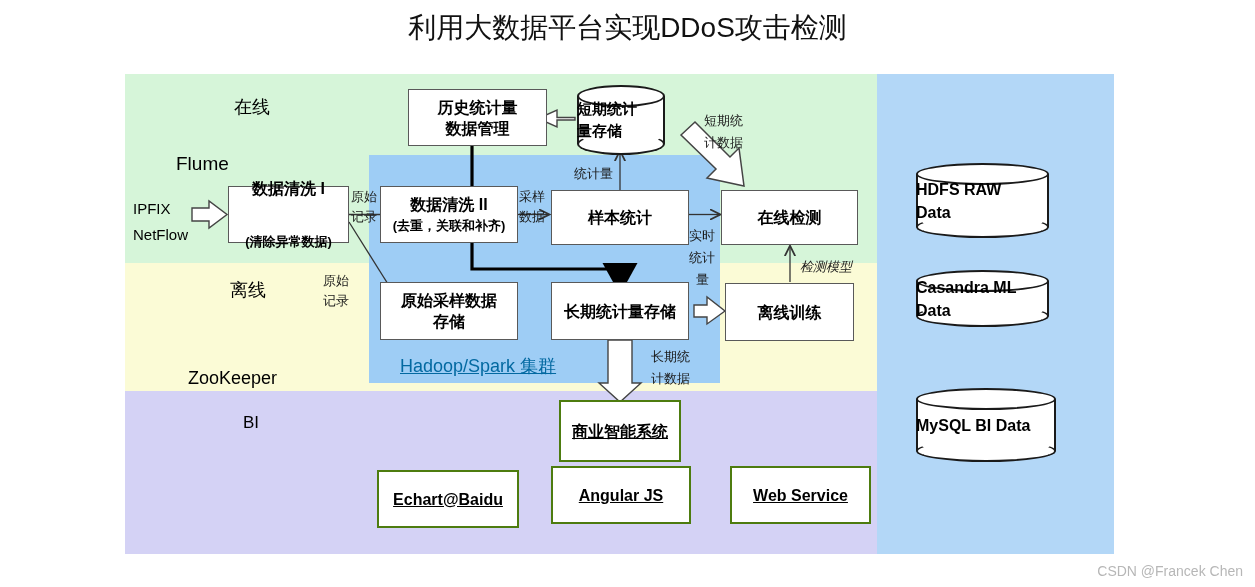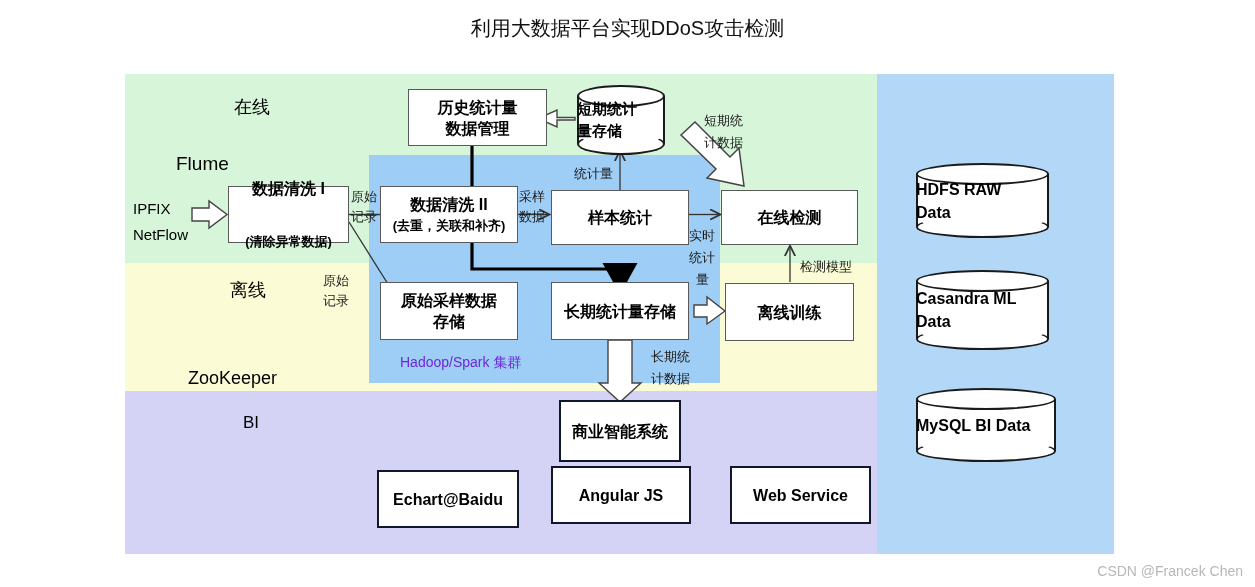"利用大数据平台实现DDoS攻击检测" .title { font-size: 20px -> 28px }
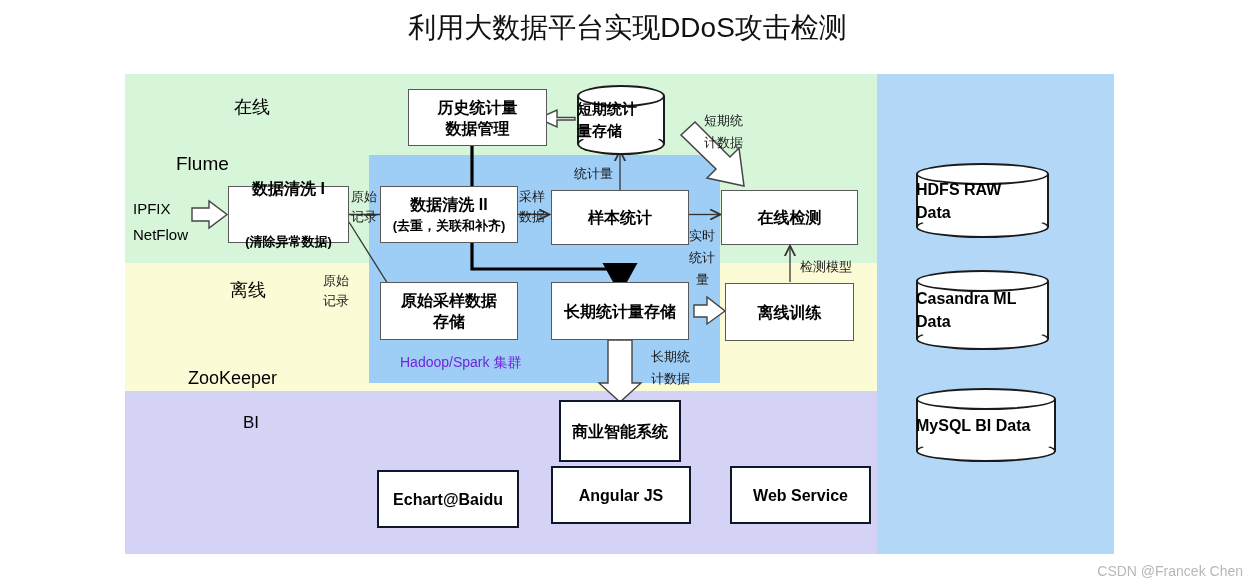"检测模型" div.etxt { font-style: none -> italic }
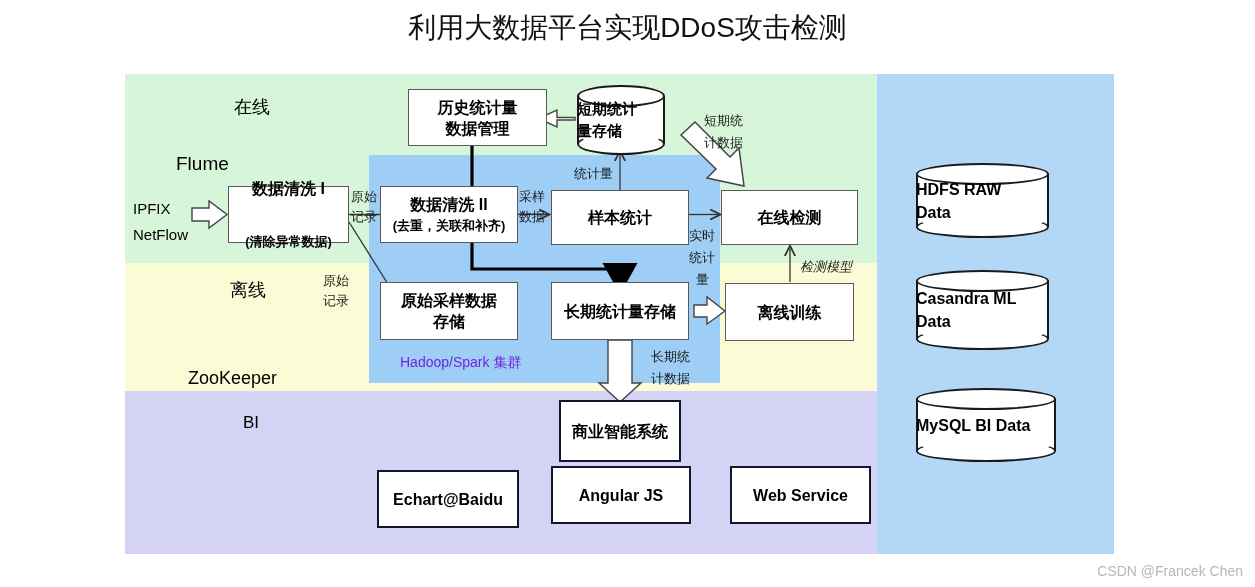"Casandra ML" div.cyl { height: 80px -> 57px }
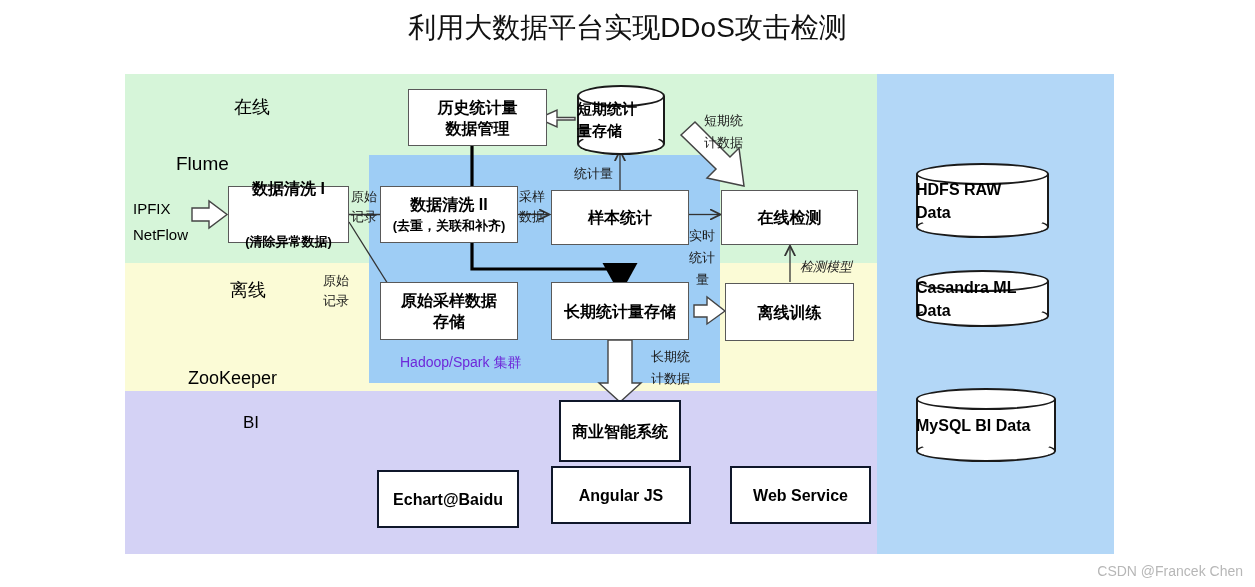"Hadoop/Spark 集群" .cluster-label { color: #6d28d9 -> #0369a1; font-size: 14px -> 18px; text-decoration: none -> underline }
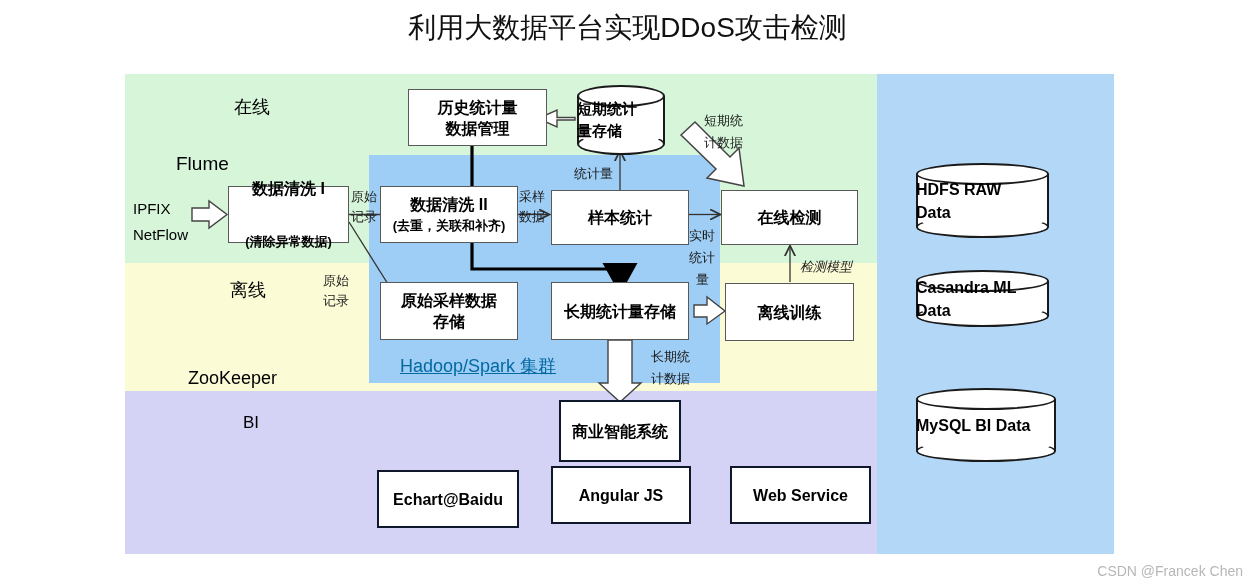"商业智能系统" .box.thick { border: 2px solid #0f172a -> 2px solid #4d7c0f; text-decoration: none -> underline }
